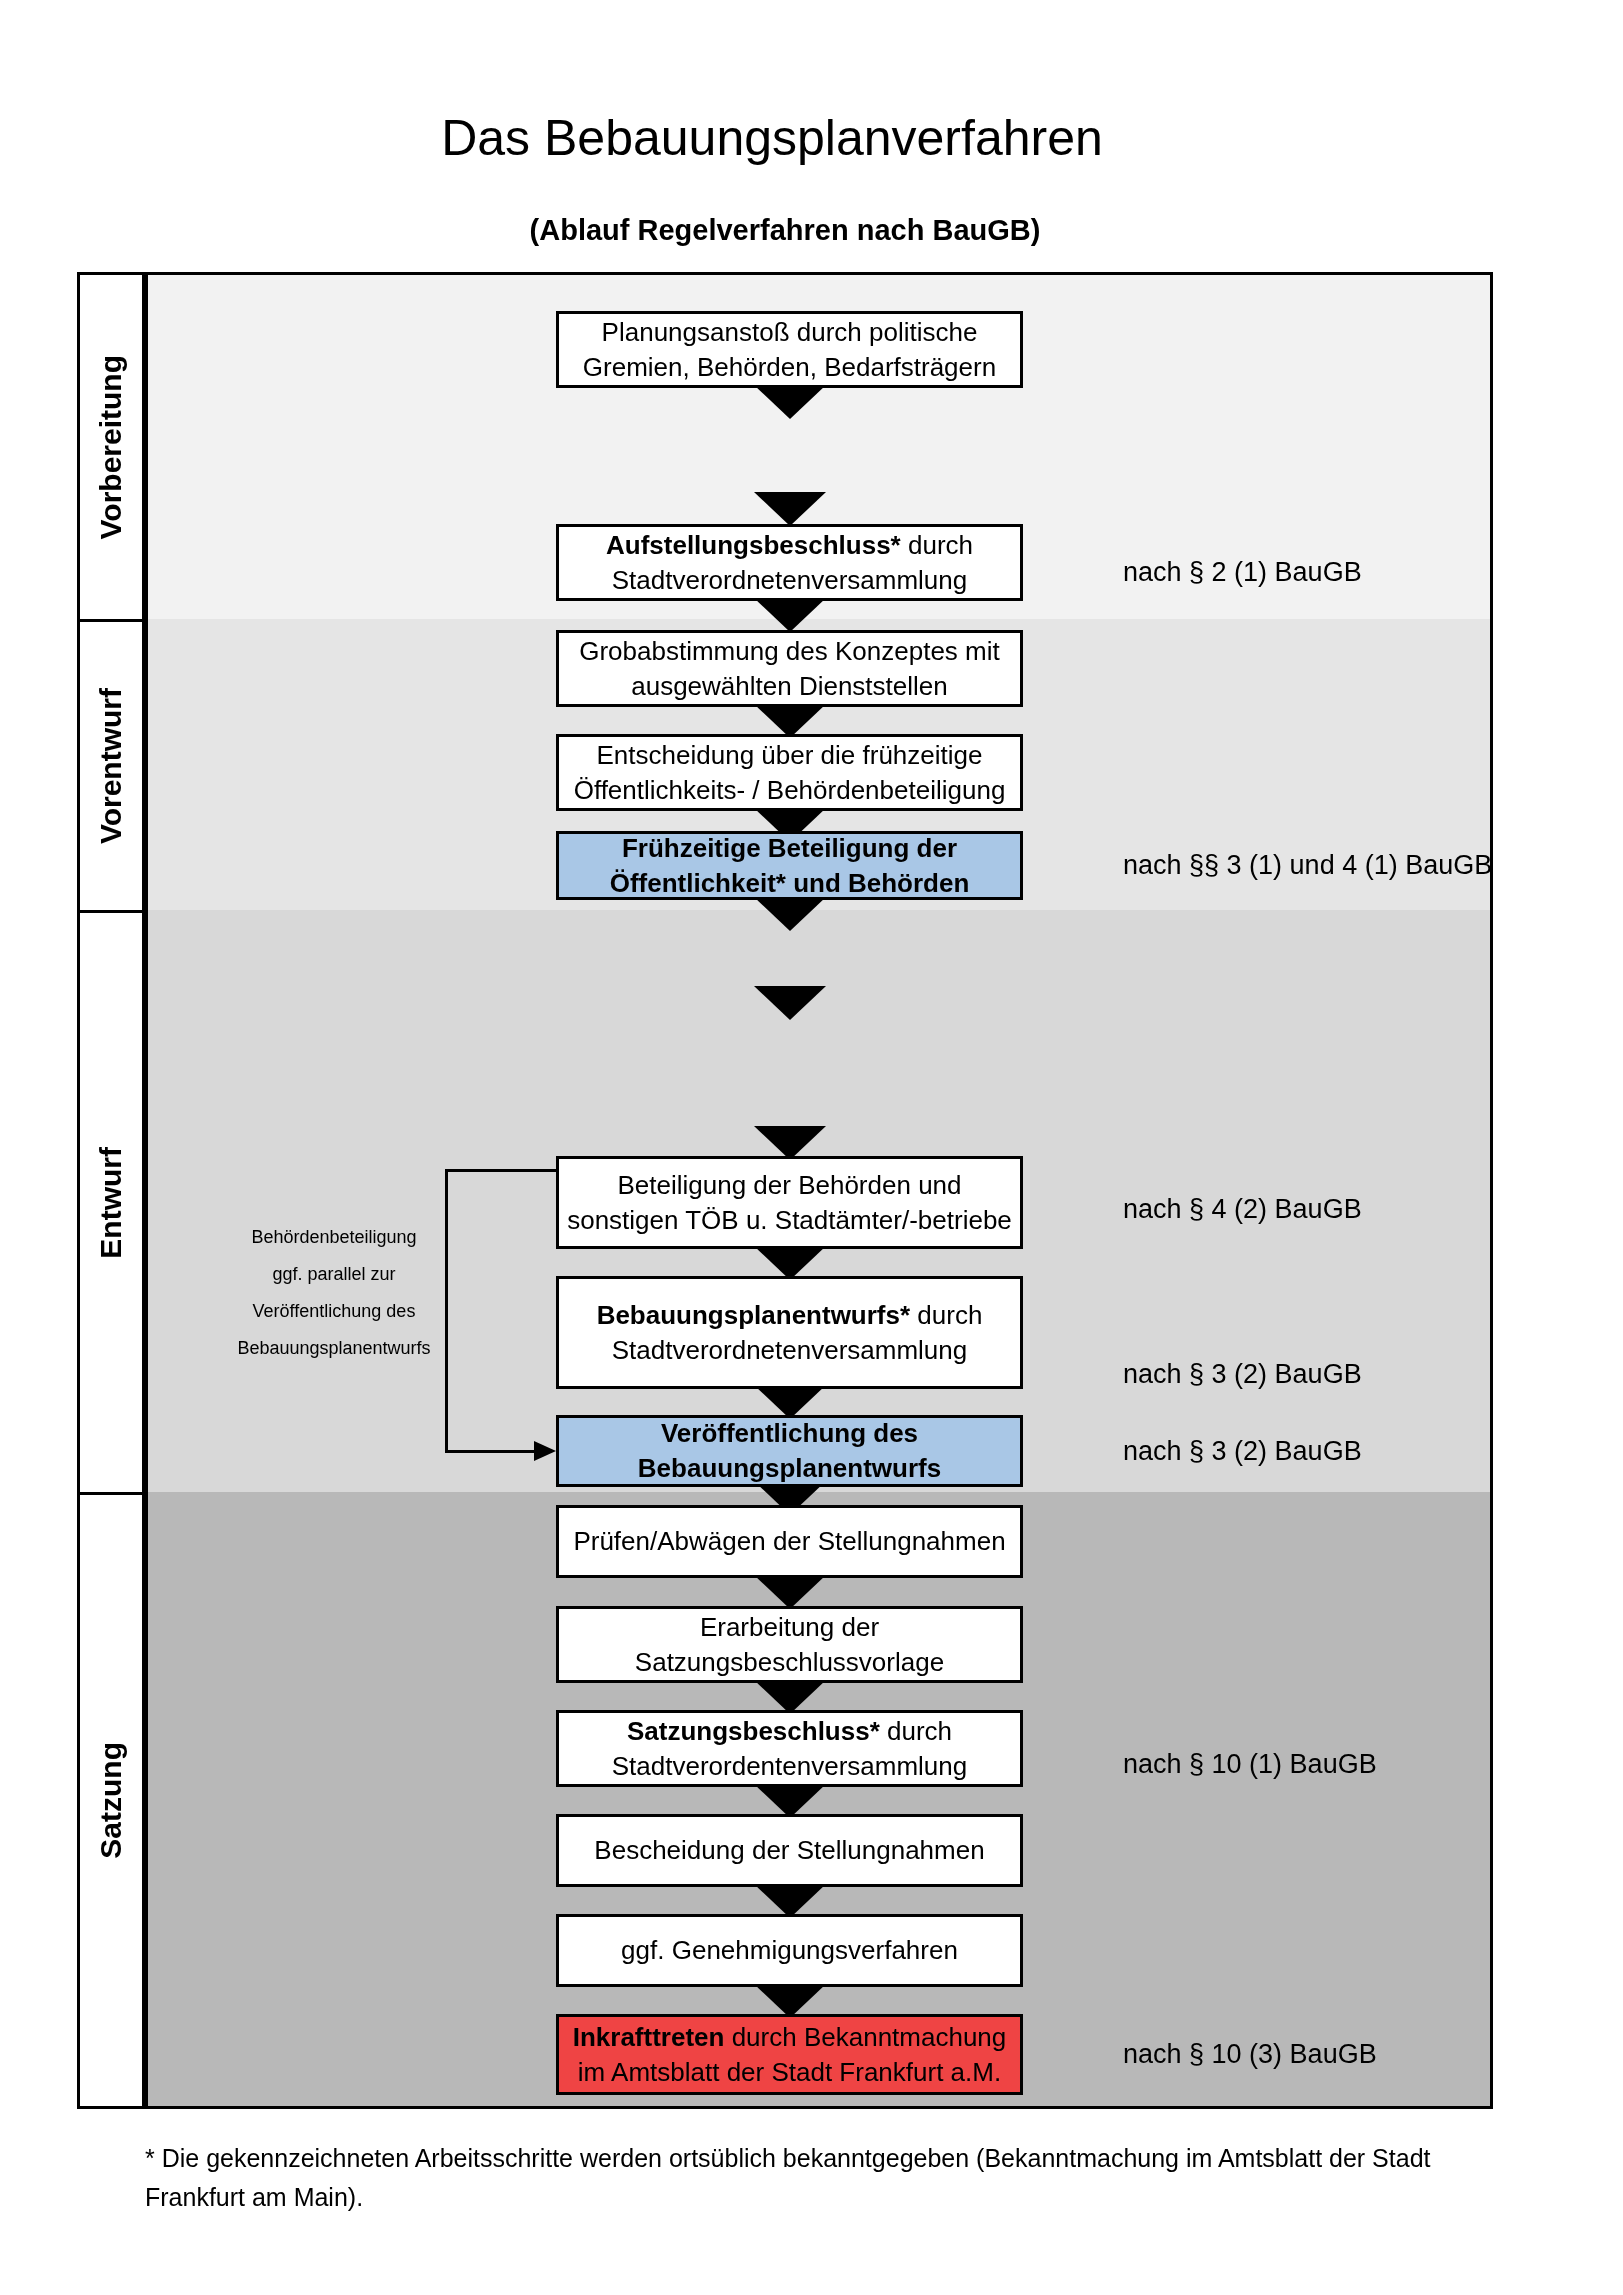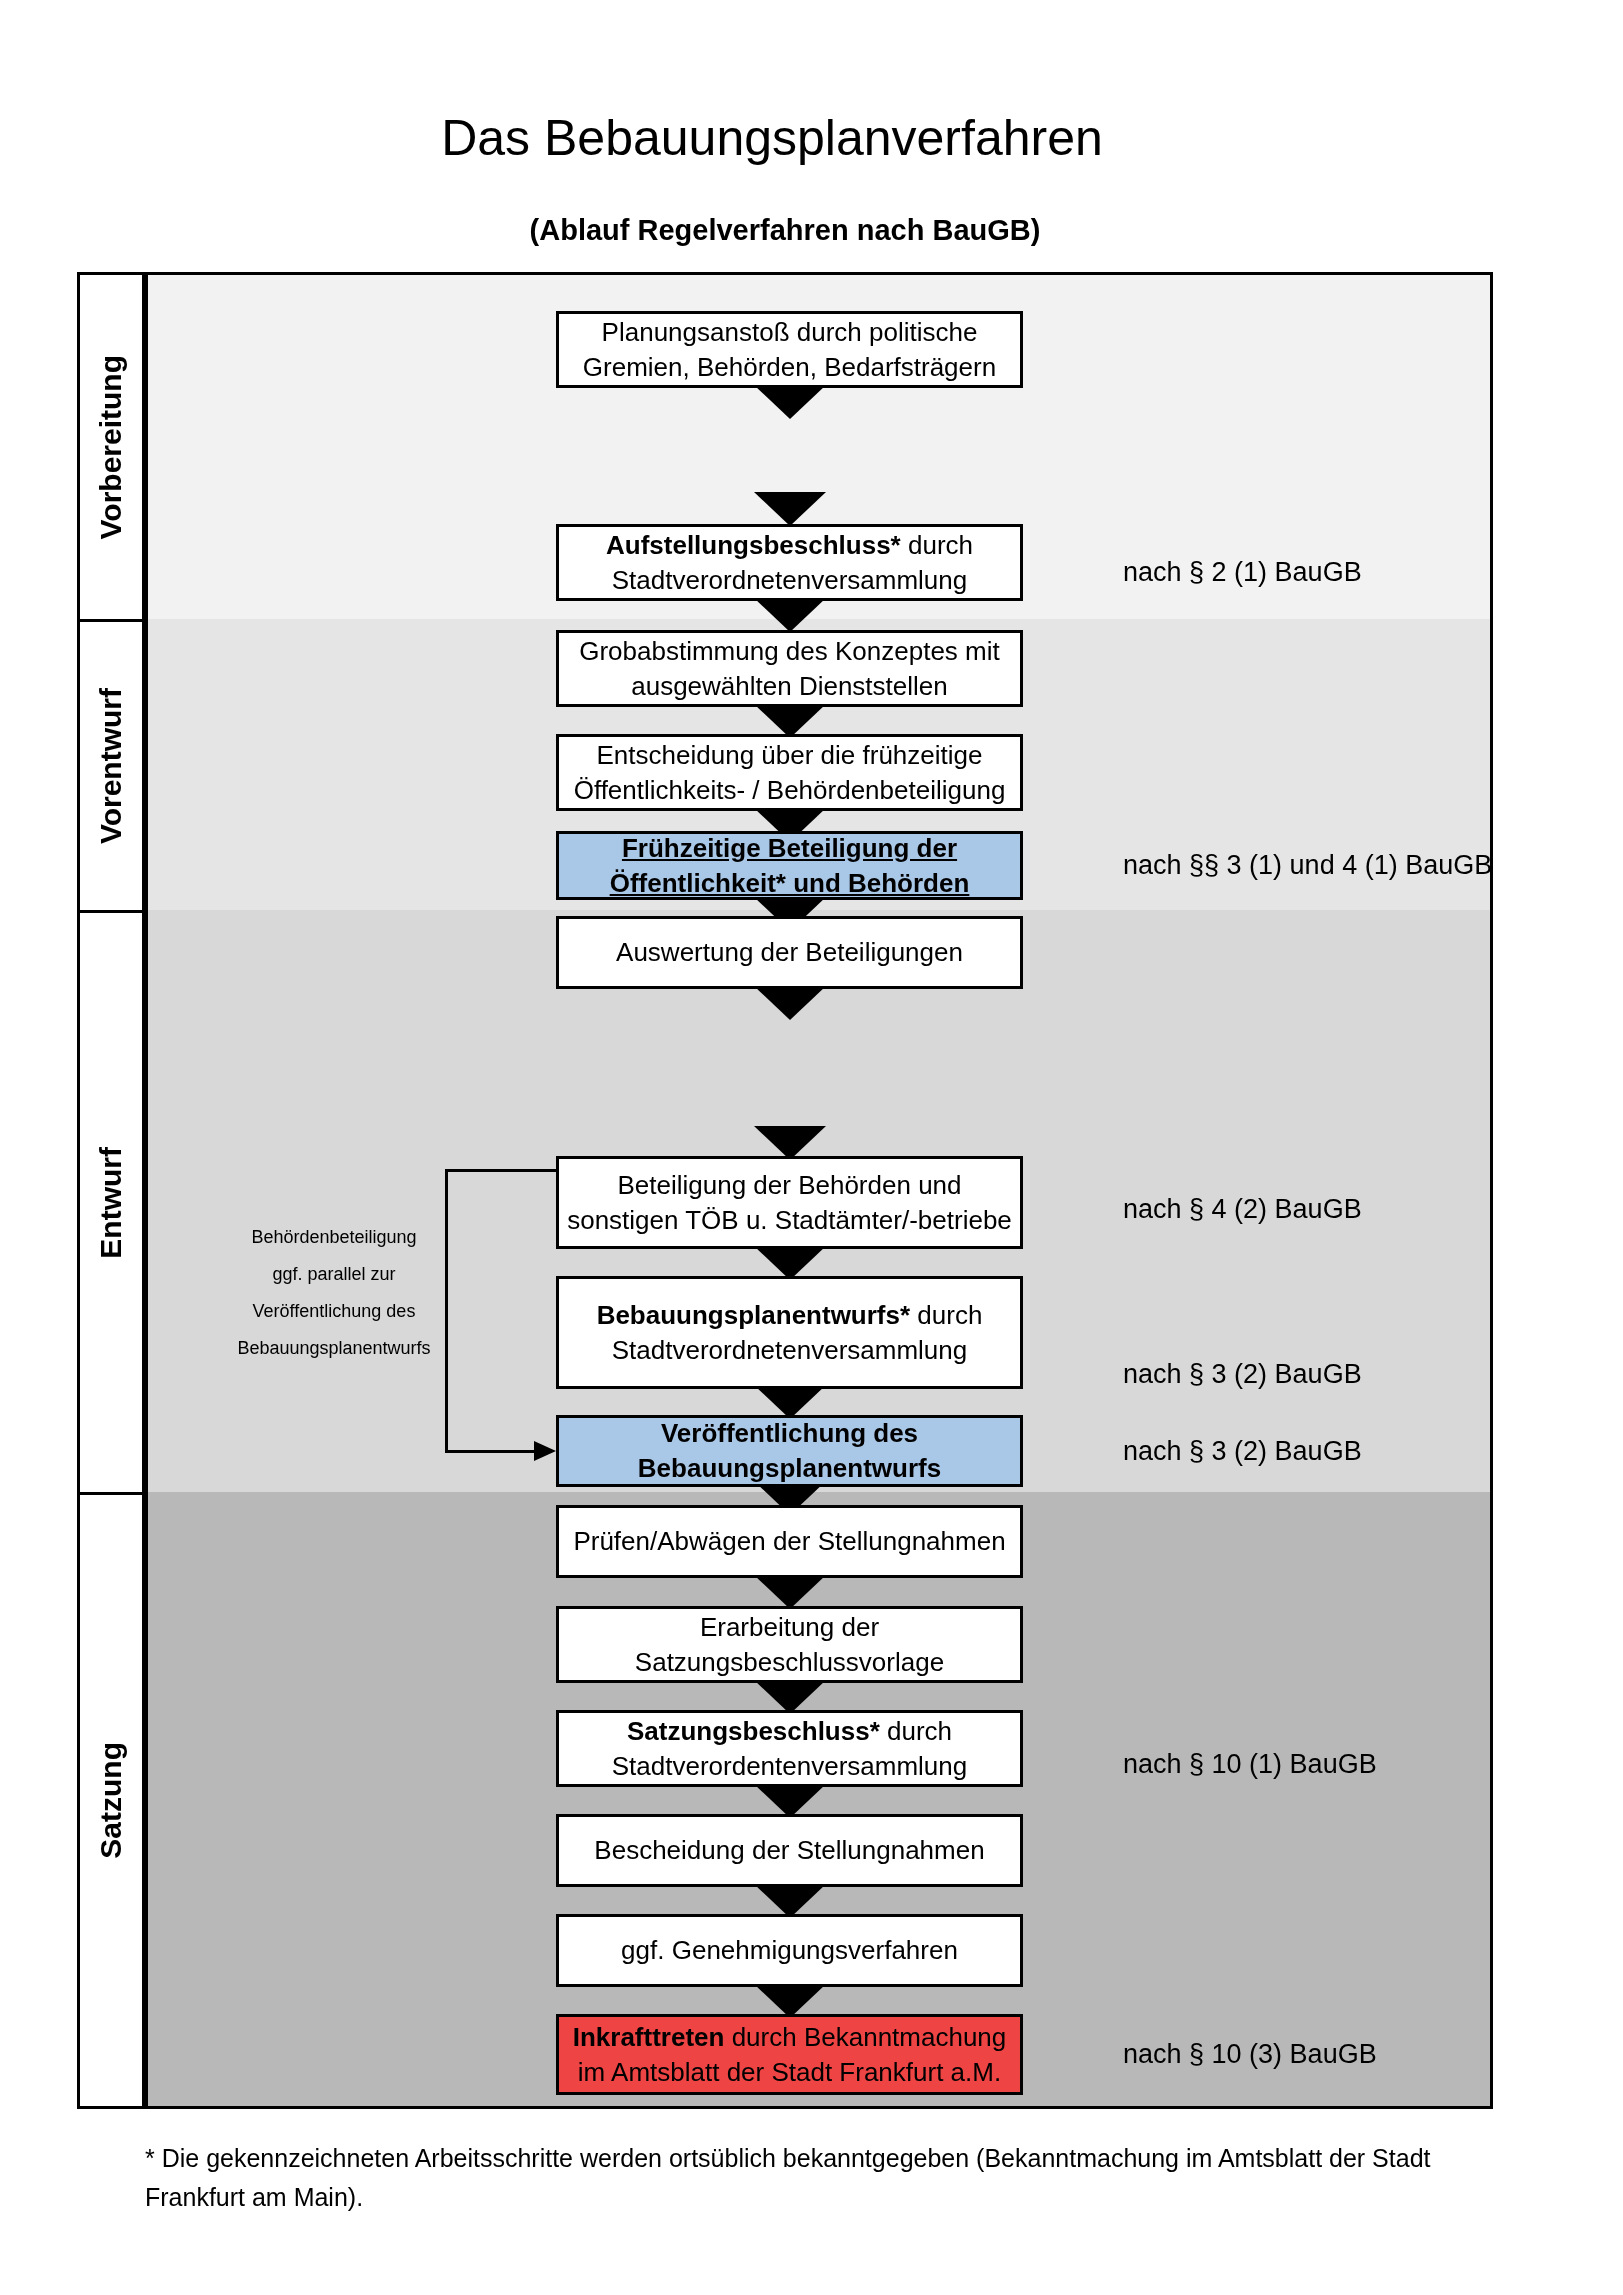"Frühzeitige Beteiligung der" div.box { text-decoration: underline -> none }
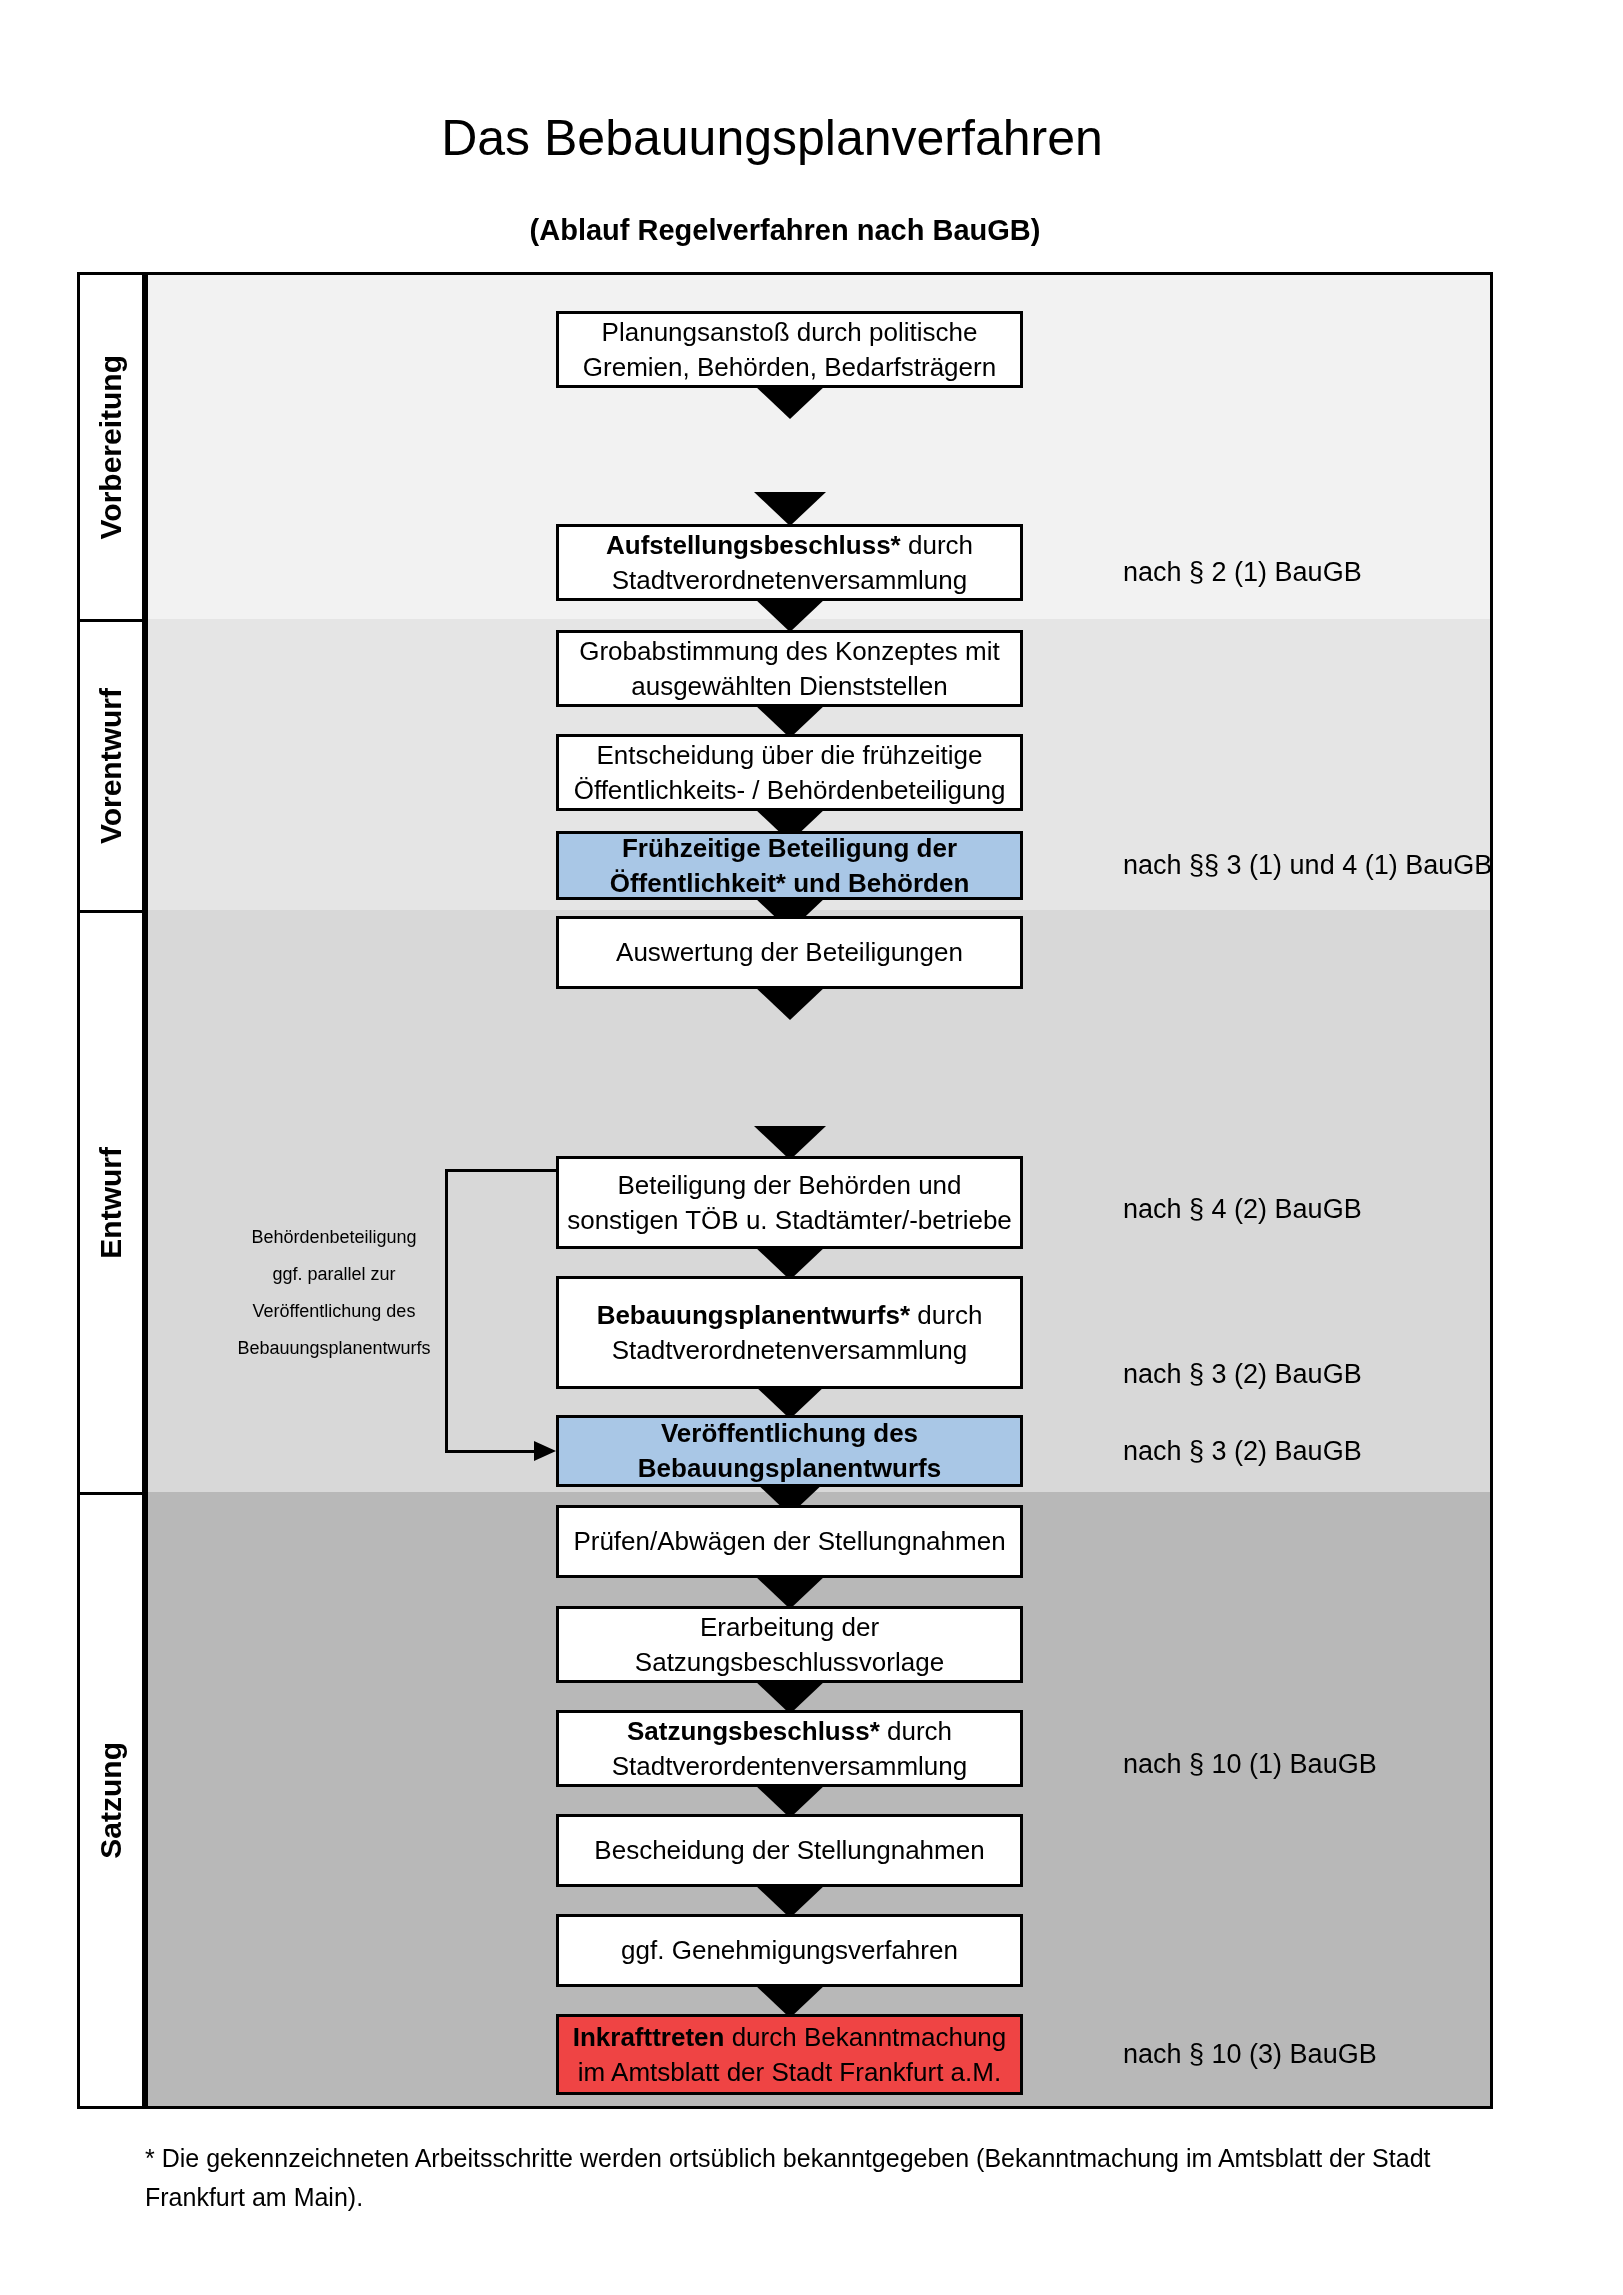"Auswertung der Beteiligungen" div.box { html: <div> <div><span>Auswertung der Beteiligungen</span></div> </div> -> none }
